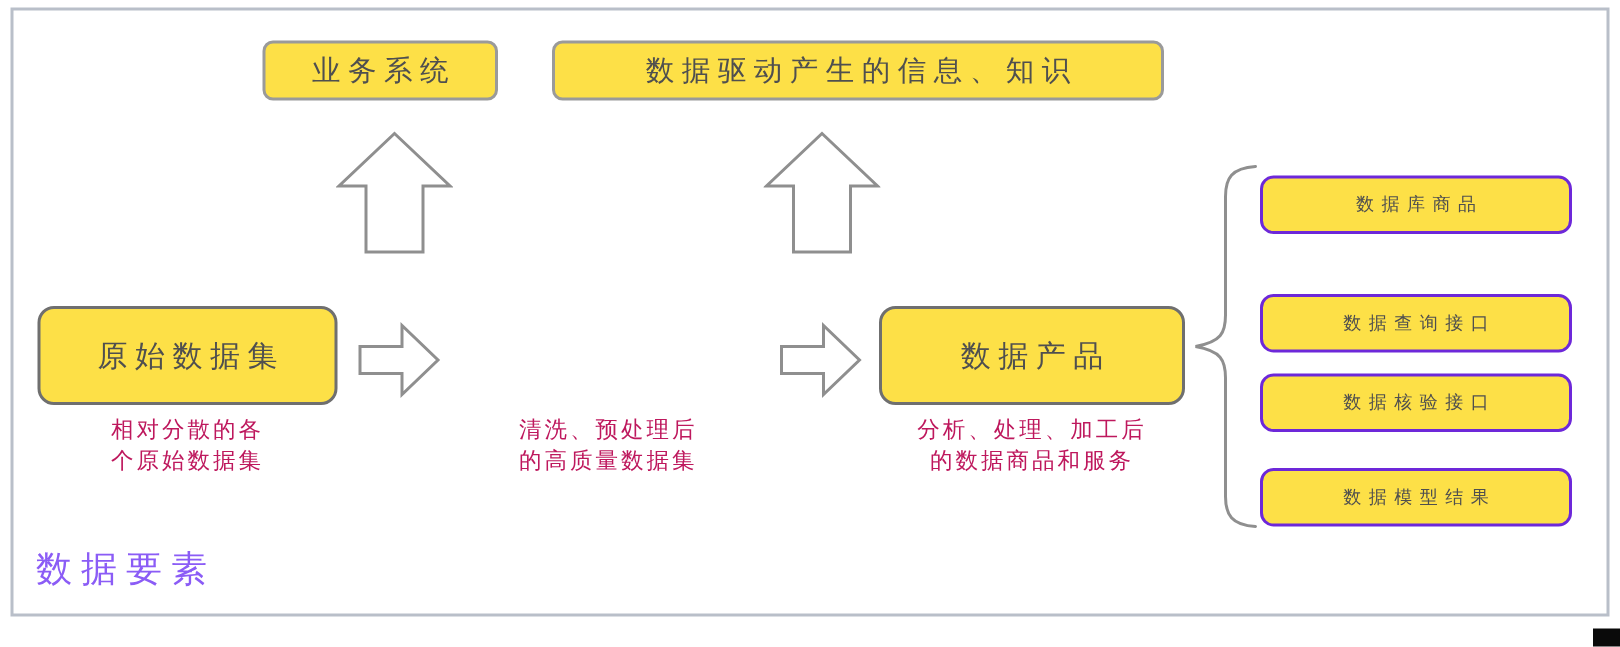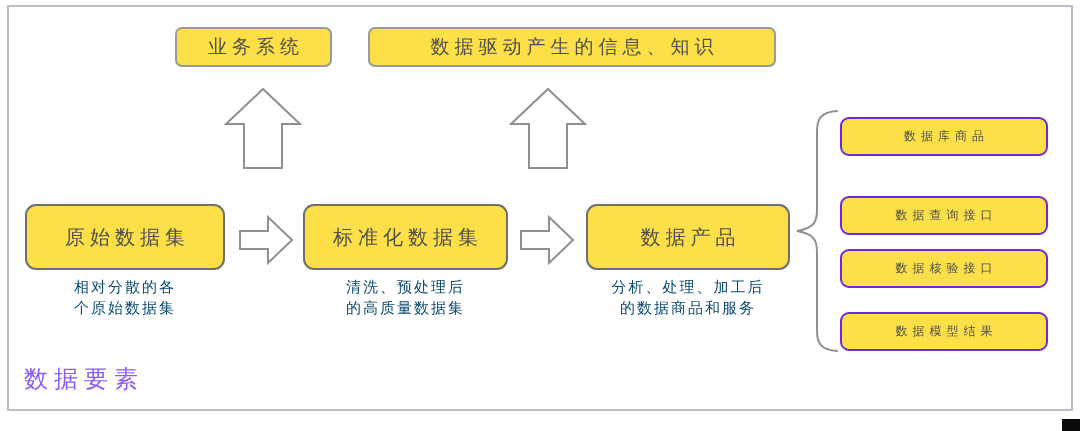"标准化数据集" div.box { html: <div>标准化数据集</div> -> none }
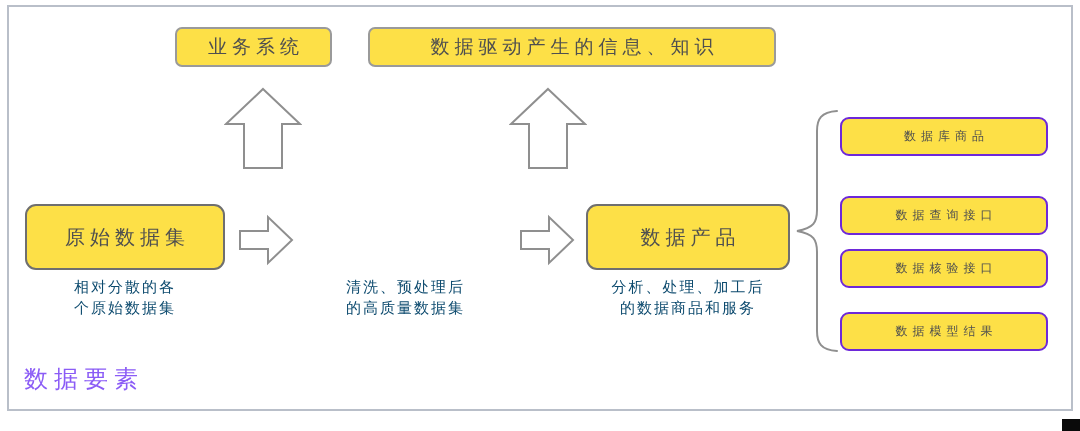"相对分散的各" .desc { color: #0c4a6e -> #be185d }
